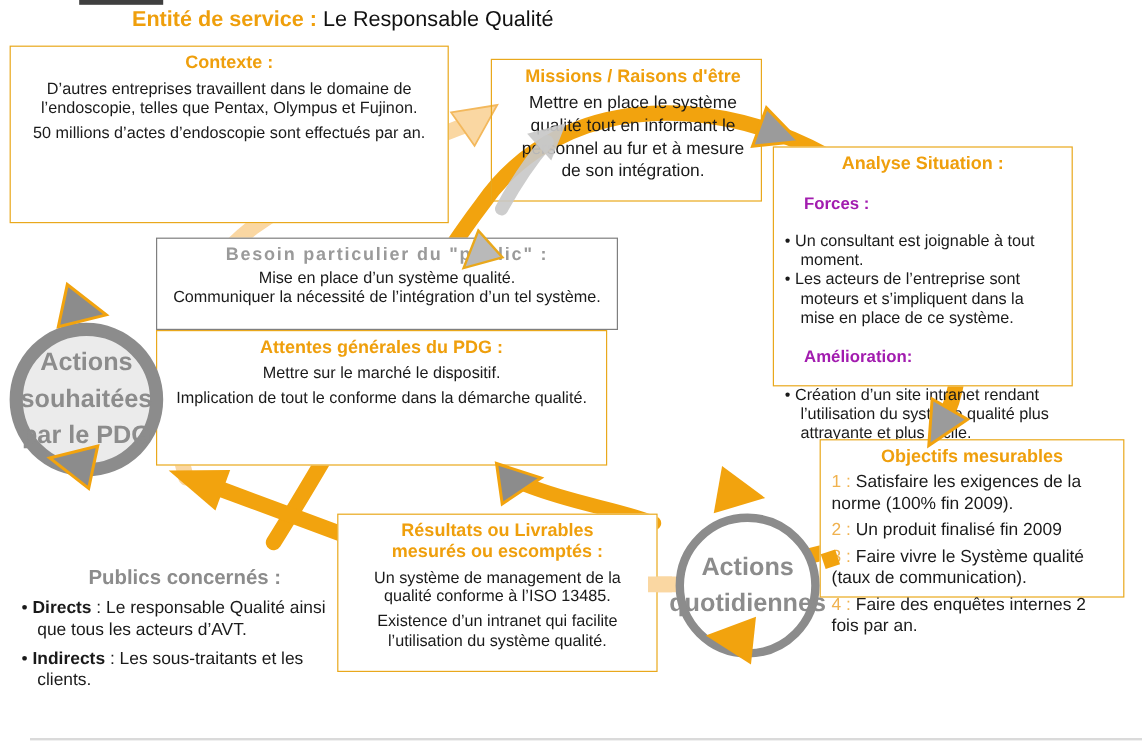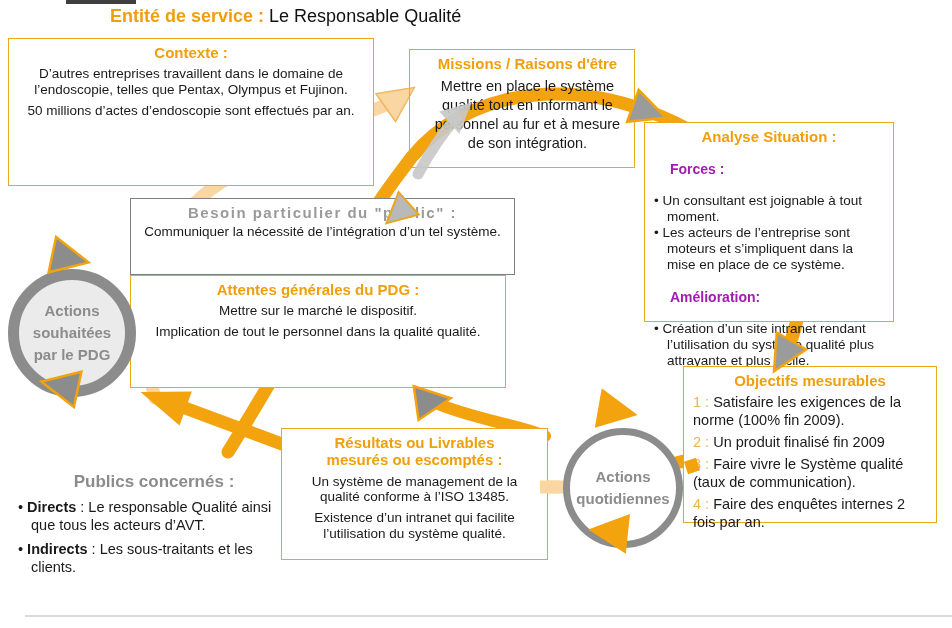"Mise en place d’un système" p { html: none -> <p>Mise en place d’un système qualité.</p> }
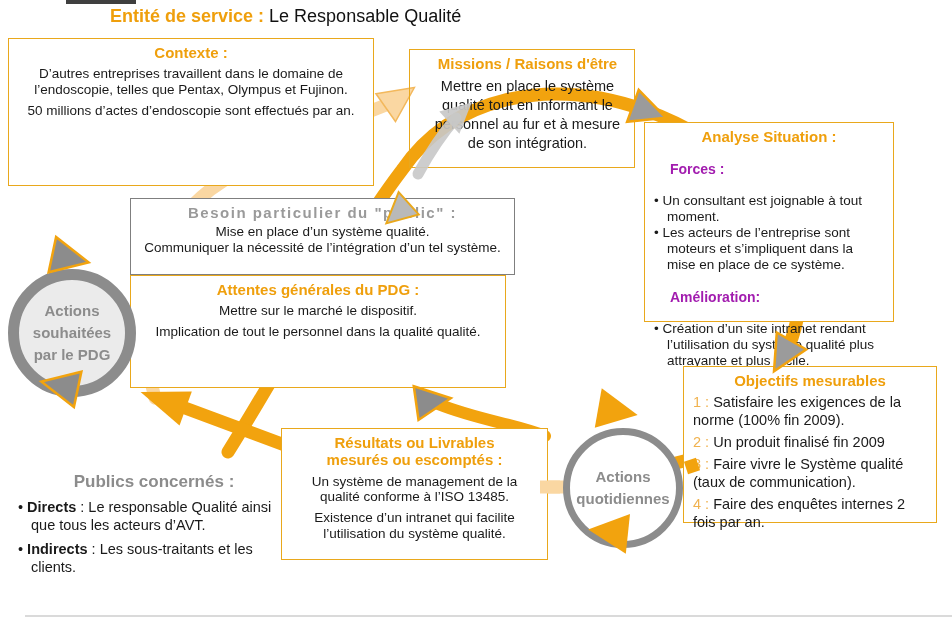"Actions" .circle .ctext { font-size: 15px -> 21px }
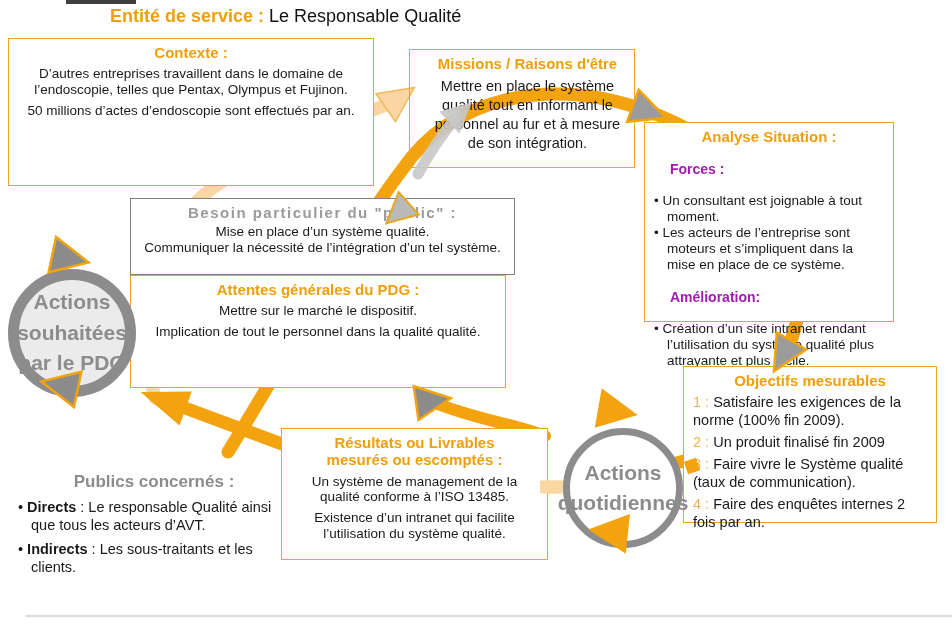"Implication de tout le personnel" p { text: personnel dans la qualité -> conforme dans la démarche }
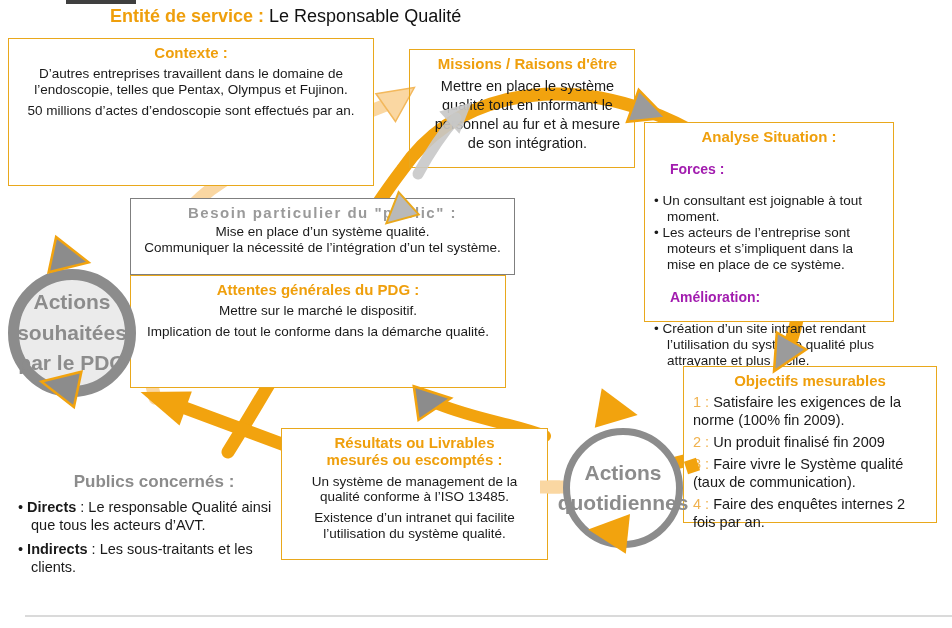"Objectifs mesurables" div.box { height: 157px -> 132px }
